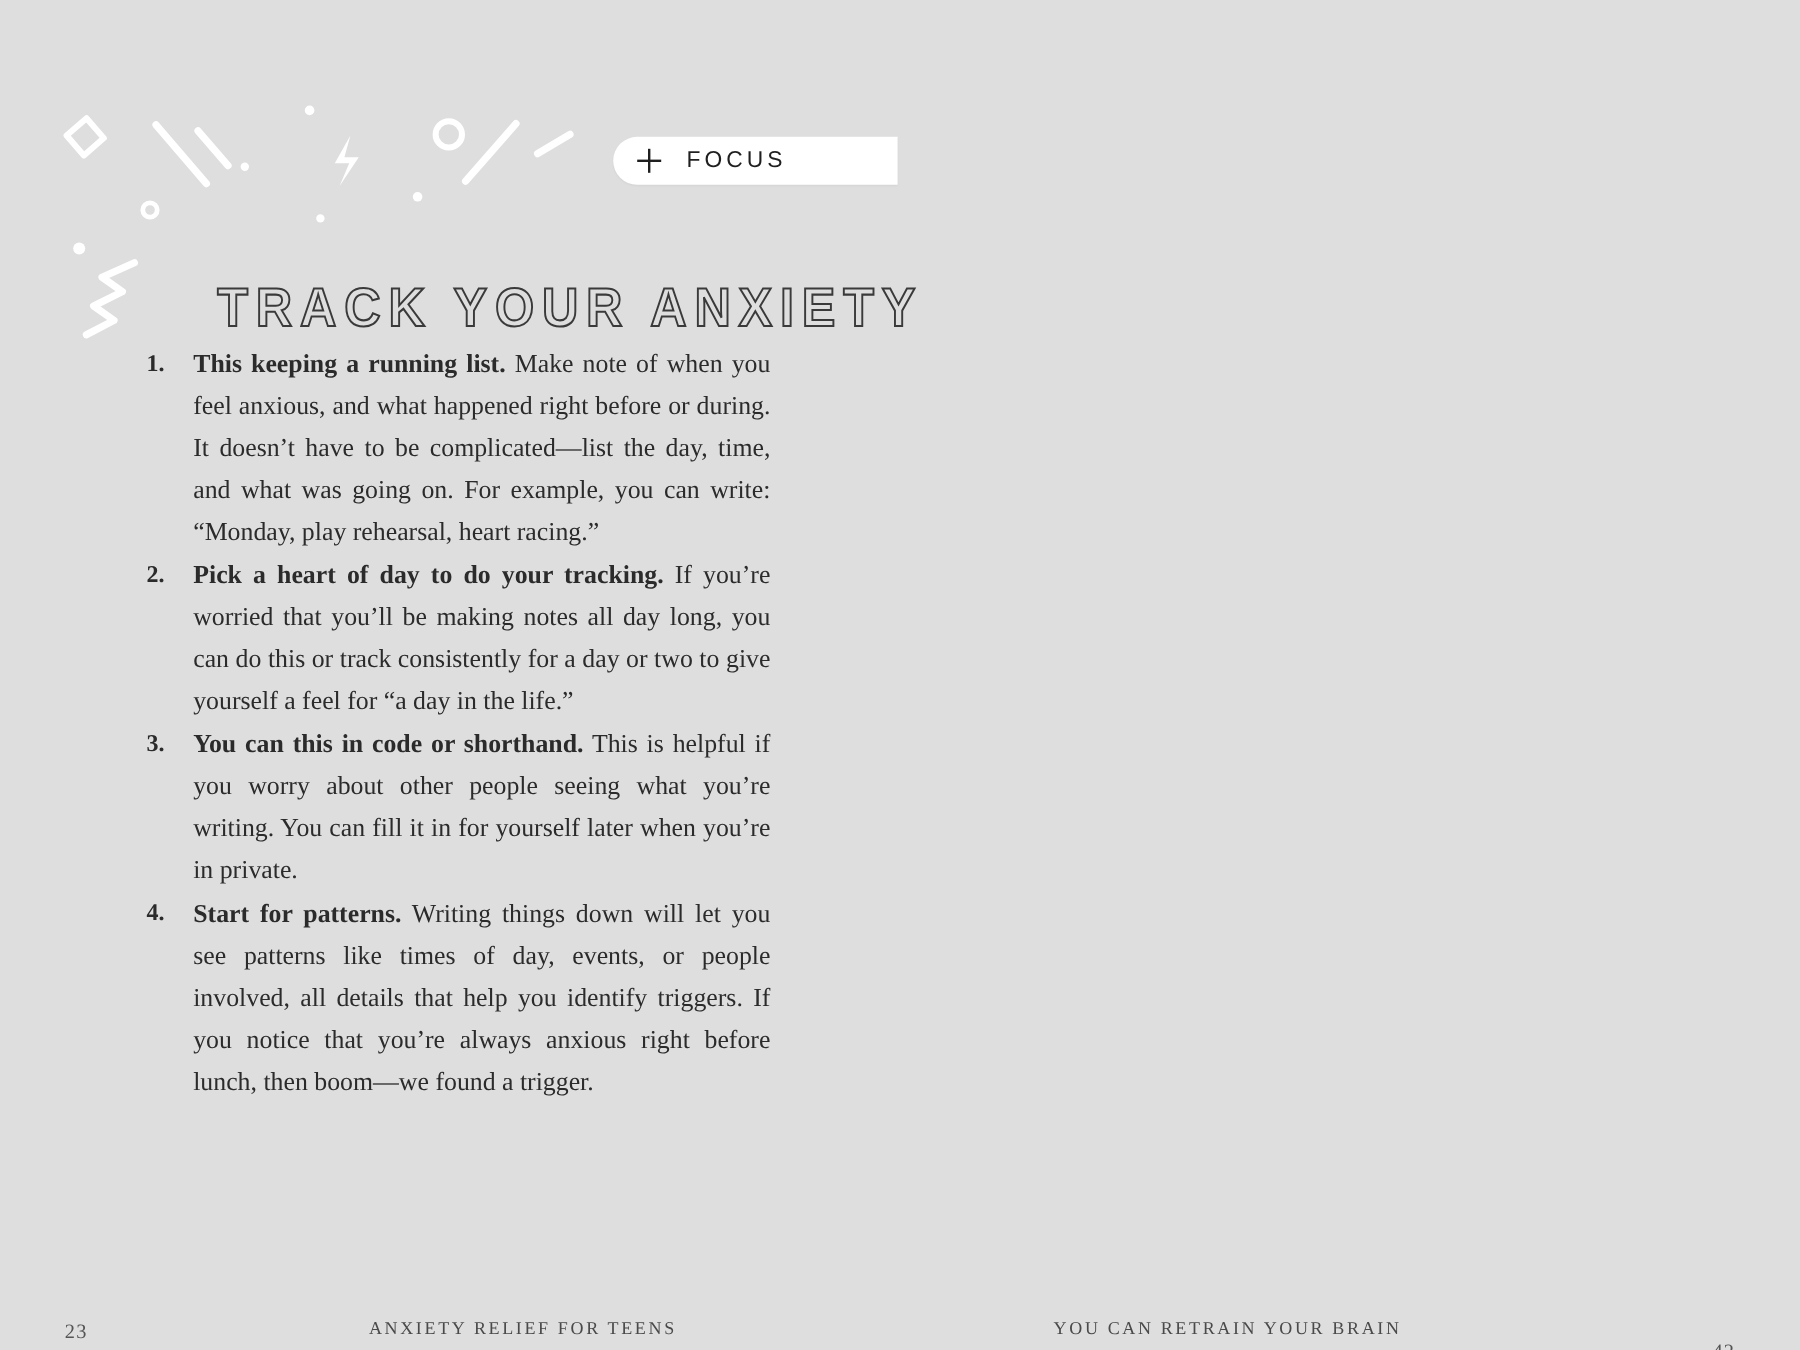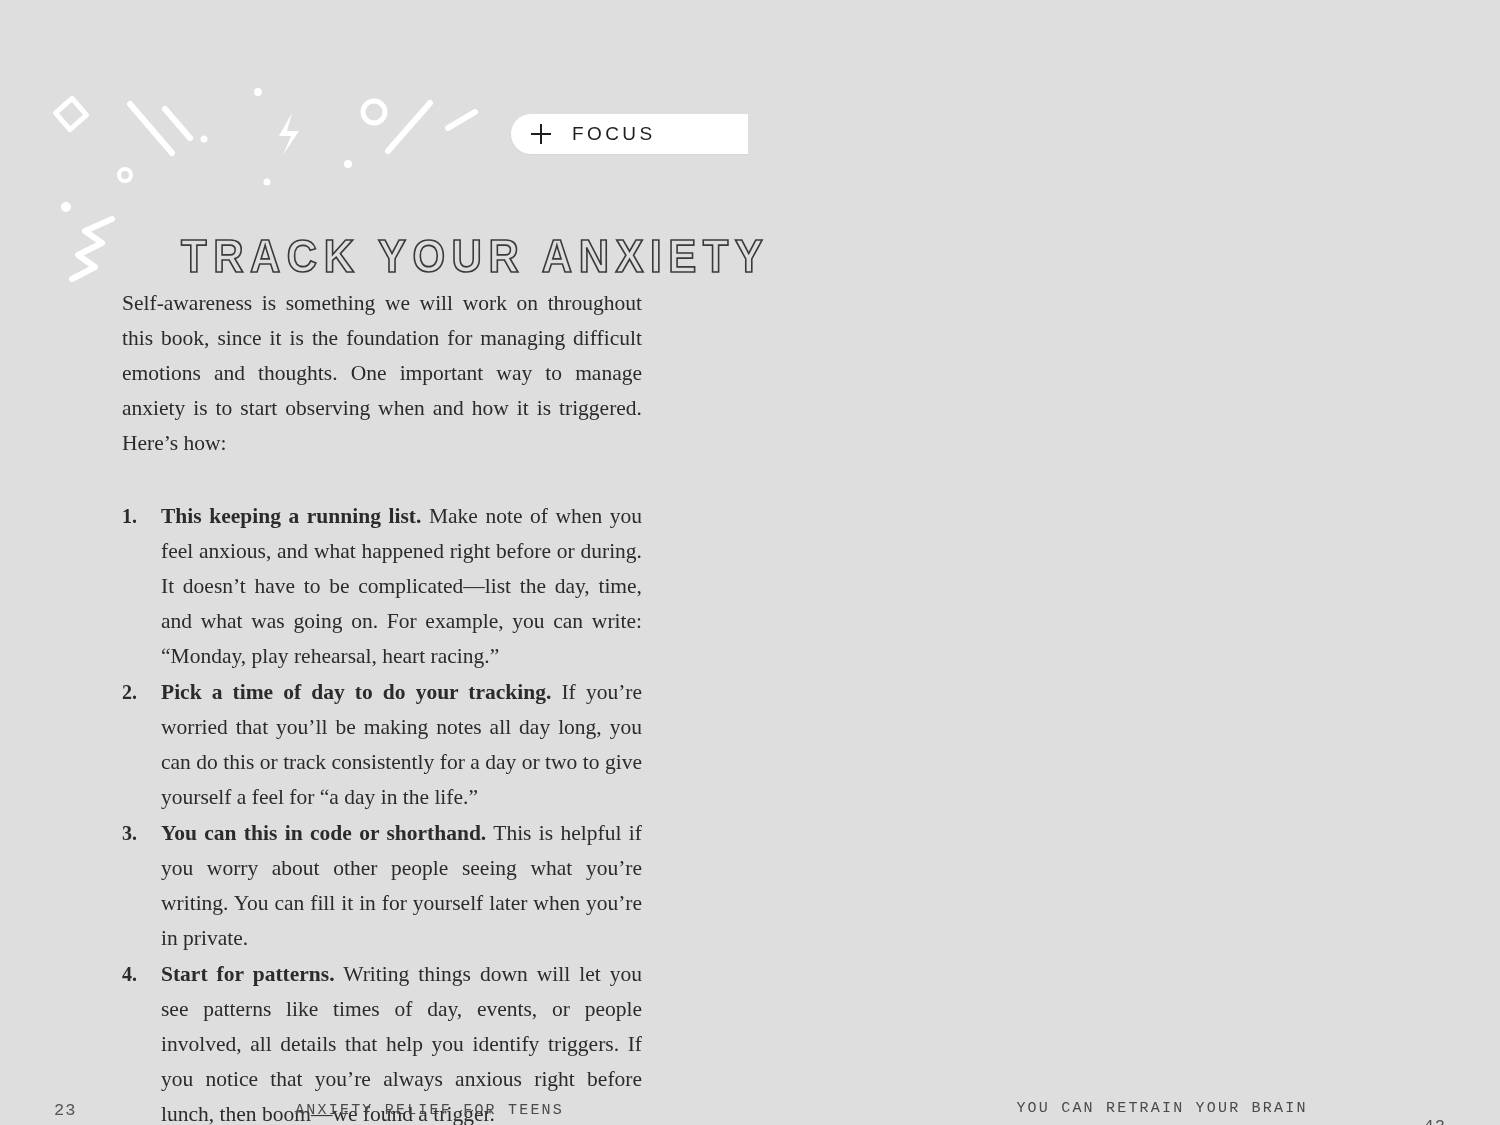"Self-awareness is something we will" p.intro { html: <p>Self-awareness is something we will work on throughout this book, since it is the foundation for managing difficult emotions and thoughts. One important way to manage anxiety is to start observing when and how it is triggered. Here’s how:</p> -> none }
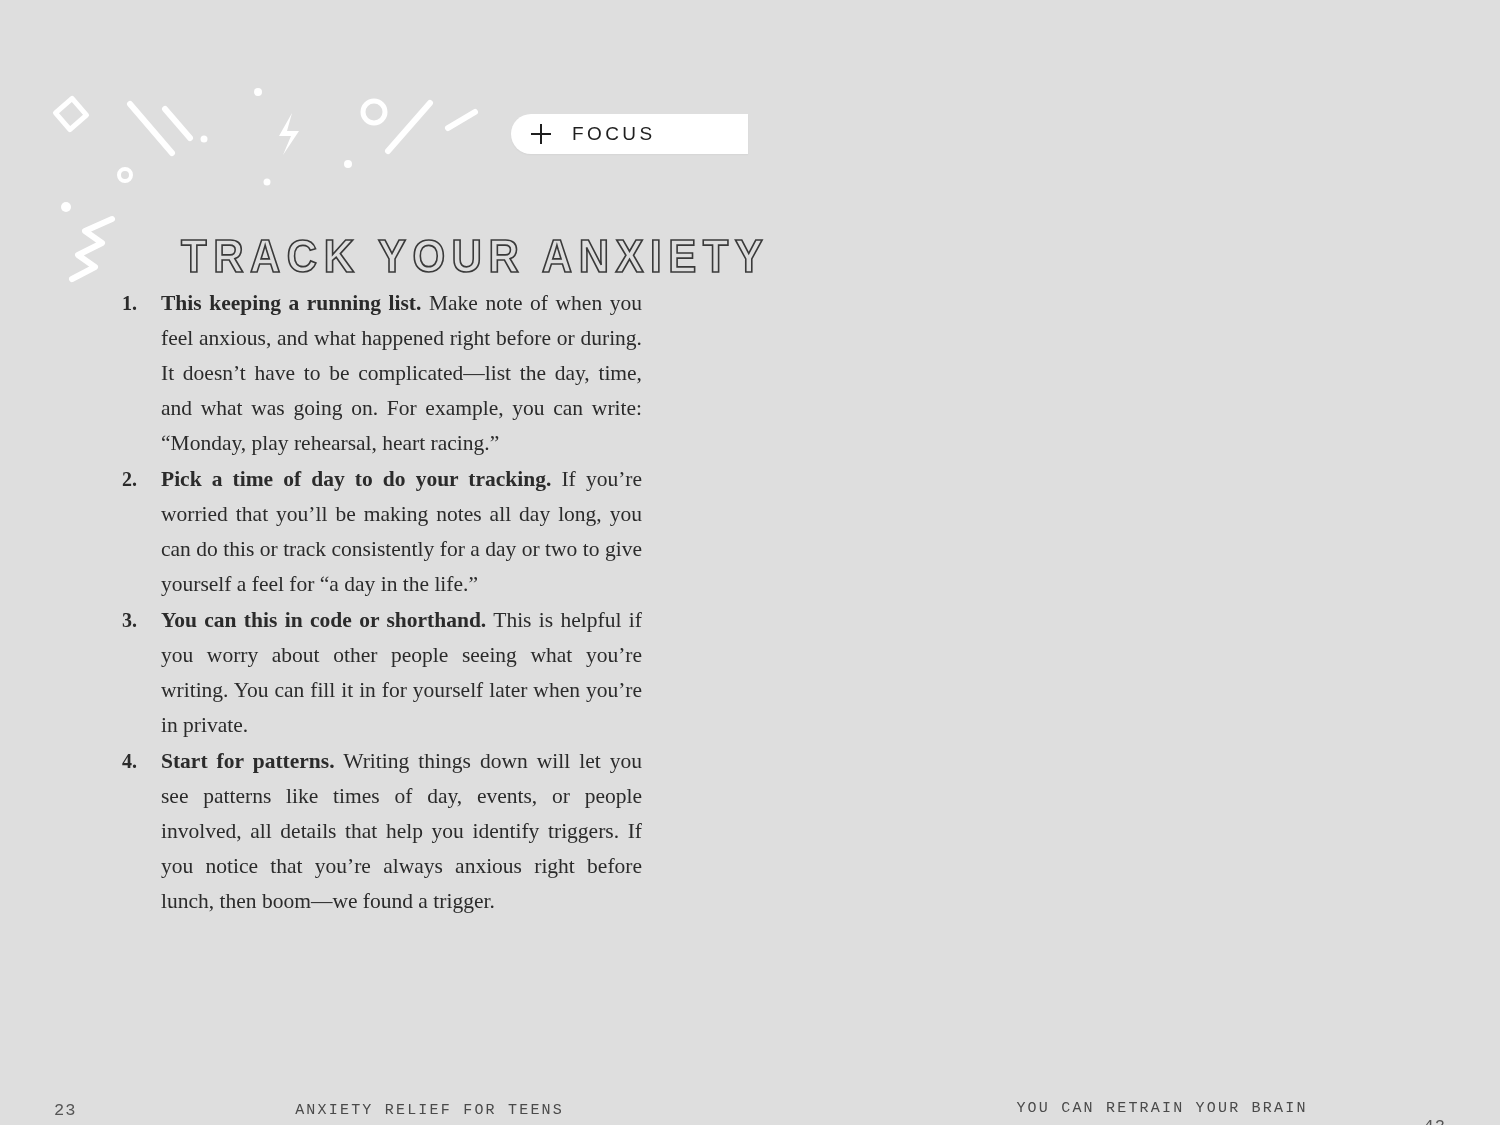"Pick a time of day" b { text: time -> heart }
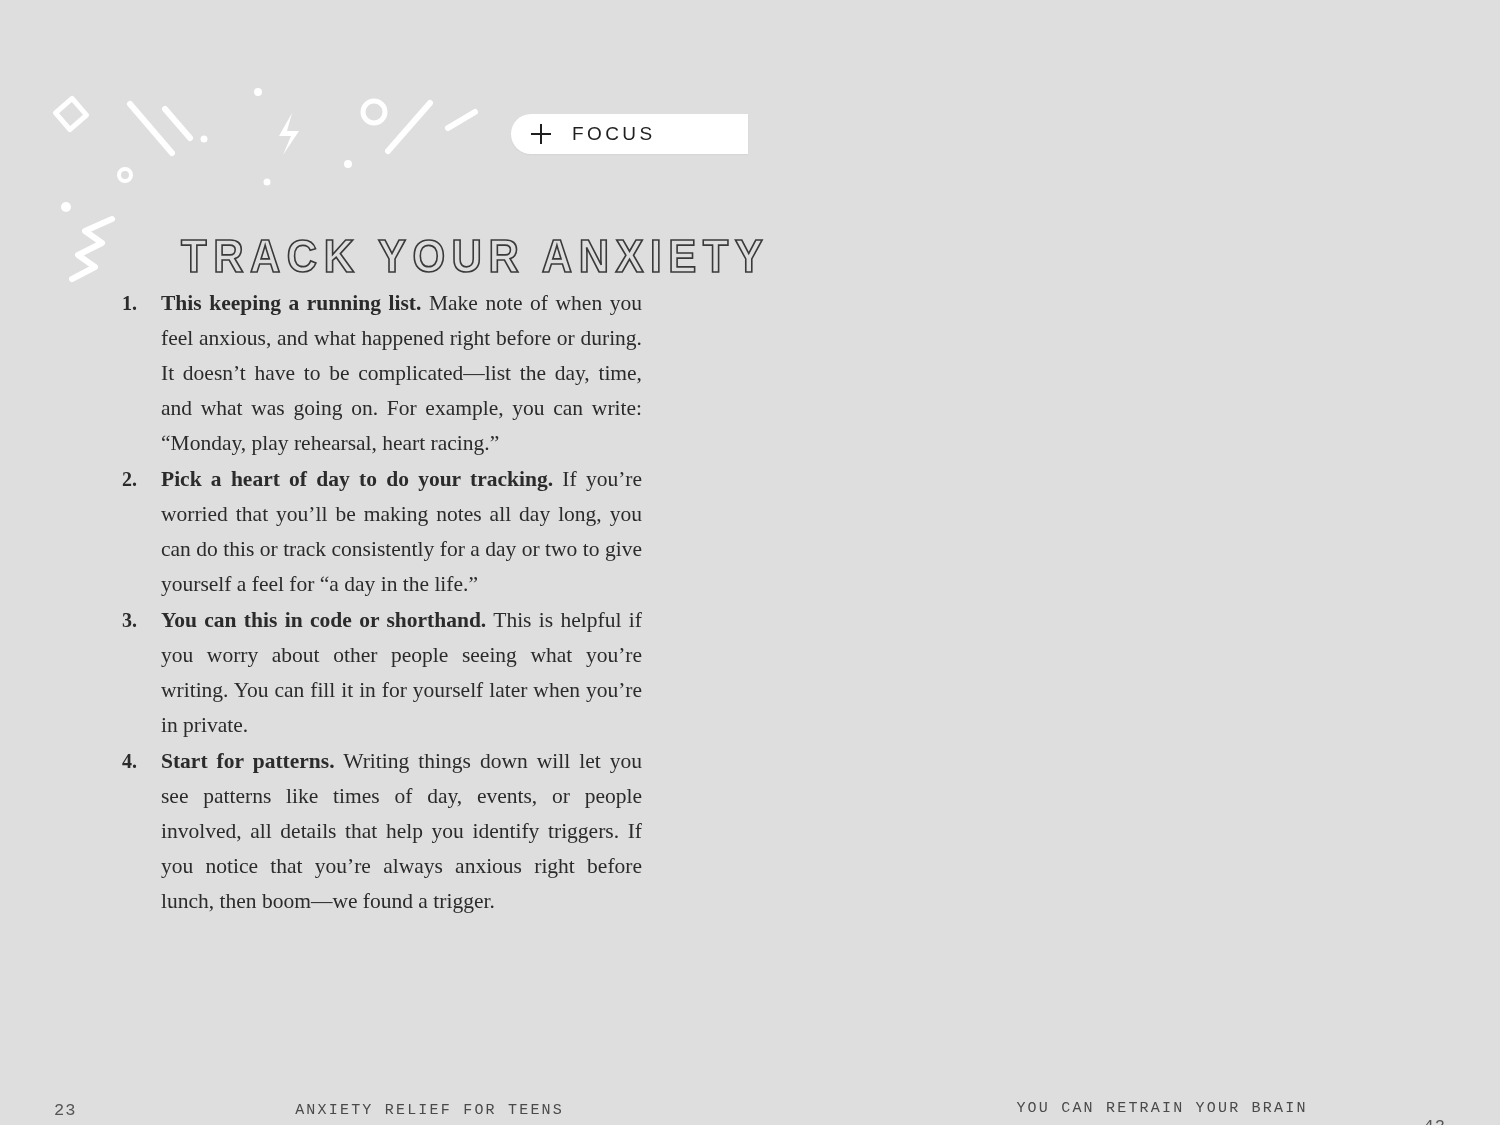"23" .footer { align-items: center -> none; font-family: Liberation Mono, monospace -> Liberation Serif, serif }
